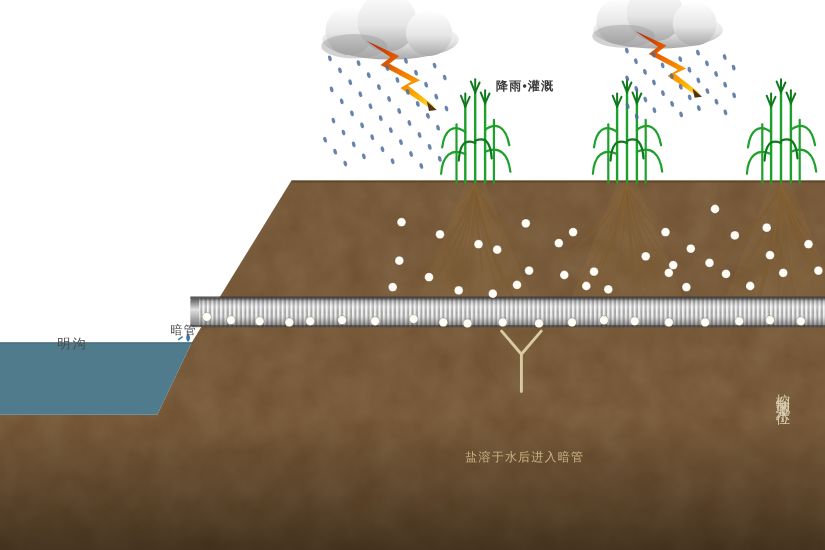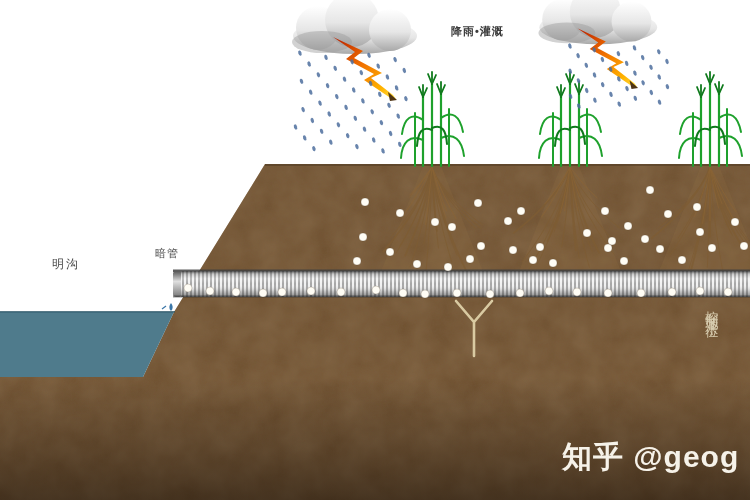"降雨•灌溉" .lbl { margin-top: none -> 48px }
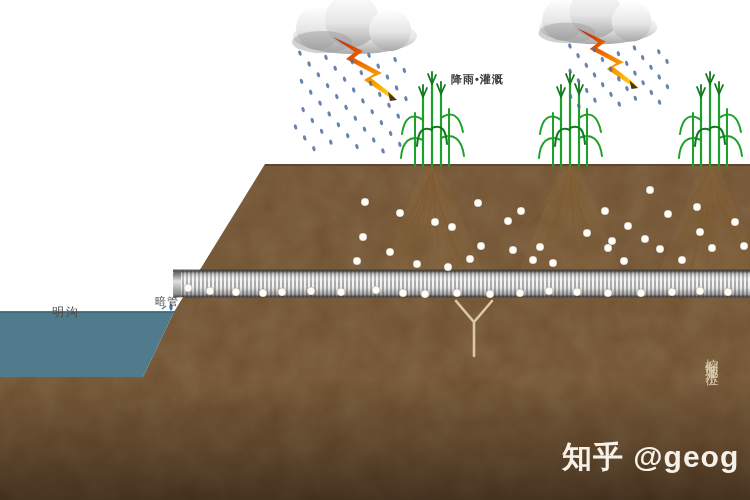"盐溶于水后进入暗管" div.lbl { html: none -> <div>盐溶于水后进入暗管</div> }
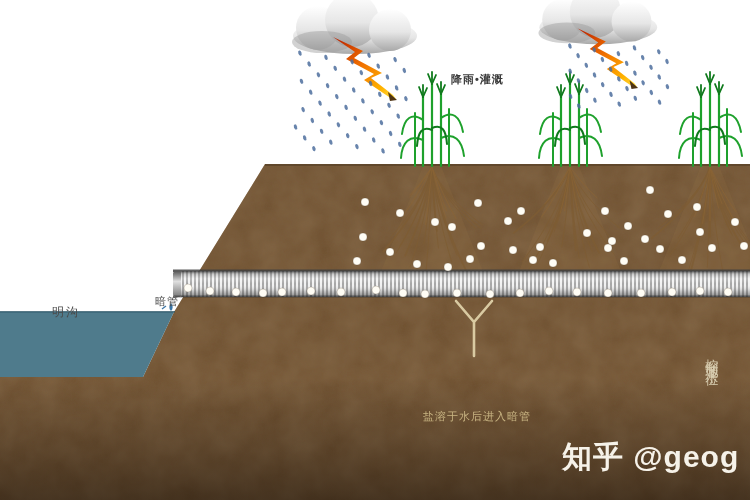"知乎 @geog" div.watermark { html: <div>知乎 @geog</div> -> none }
